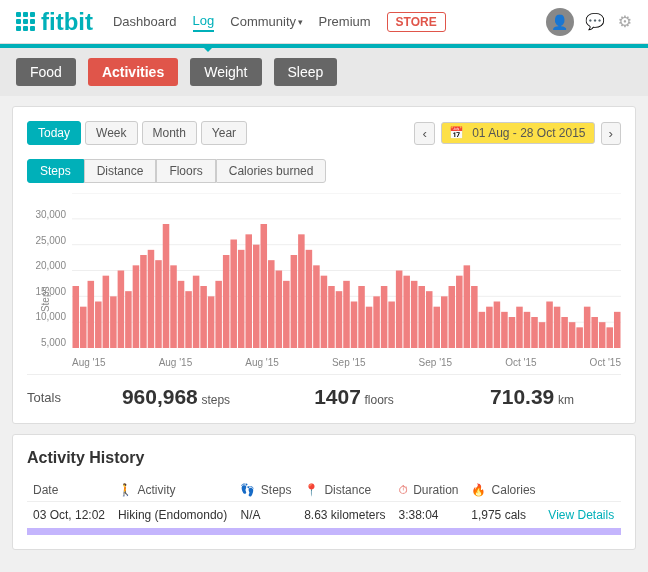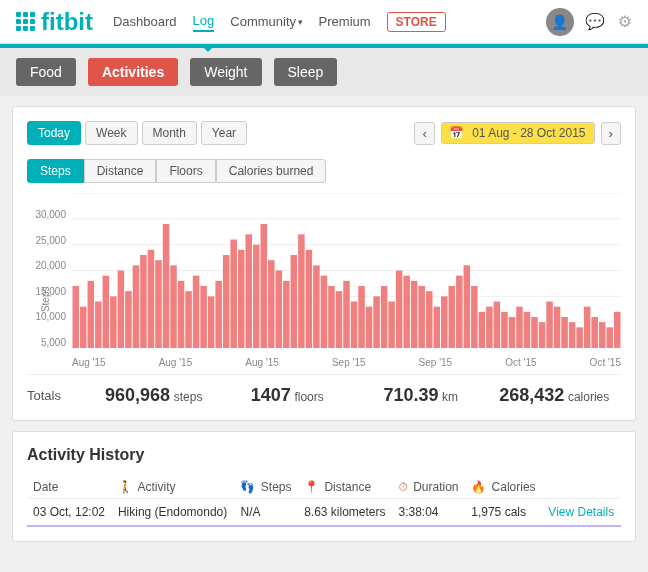"960,968" .total-value { font-size: 18px -> 21px }
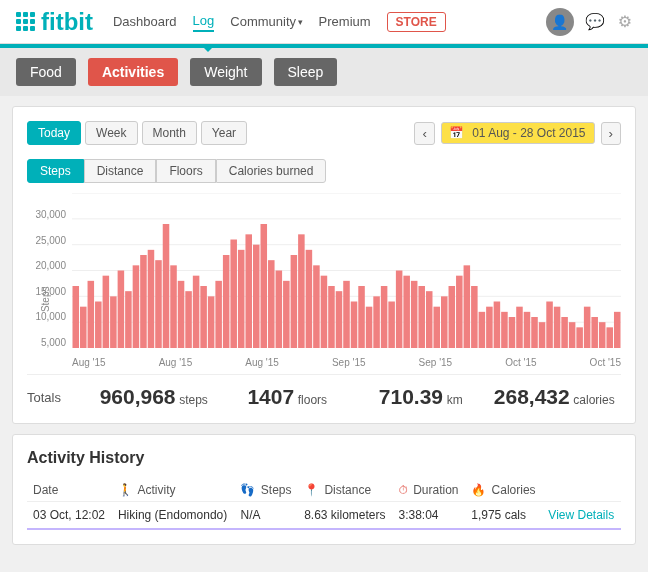"268,432 calories" div.total-item { html: <div> <span>268,432</span> <span>calories</span> </div> -> none }
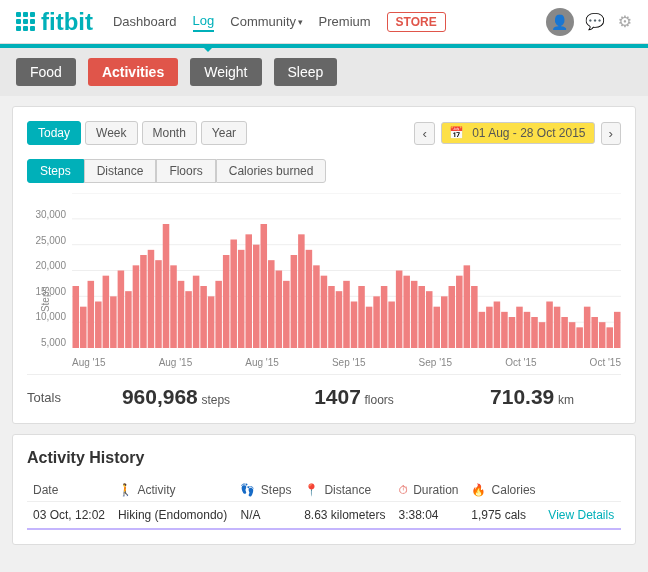"03 Oct, 12:02" .history-table td { border-bottom: 2px solid #c4b5fd -> 7px solid #c4b5fd }
